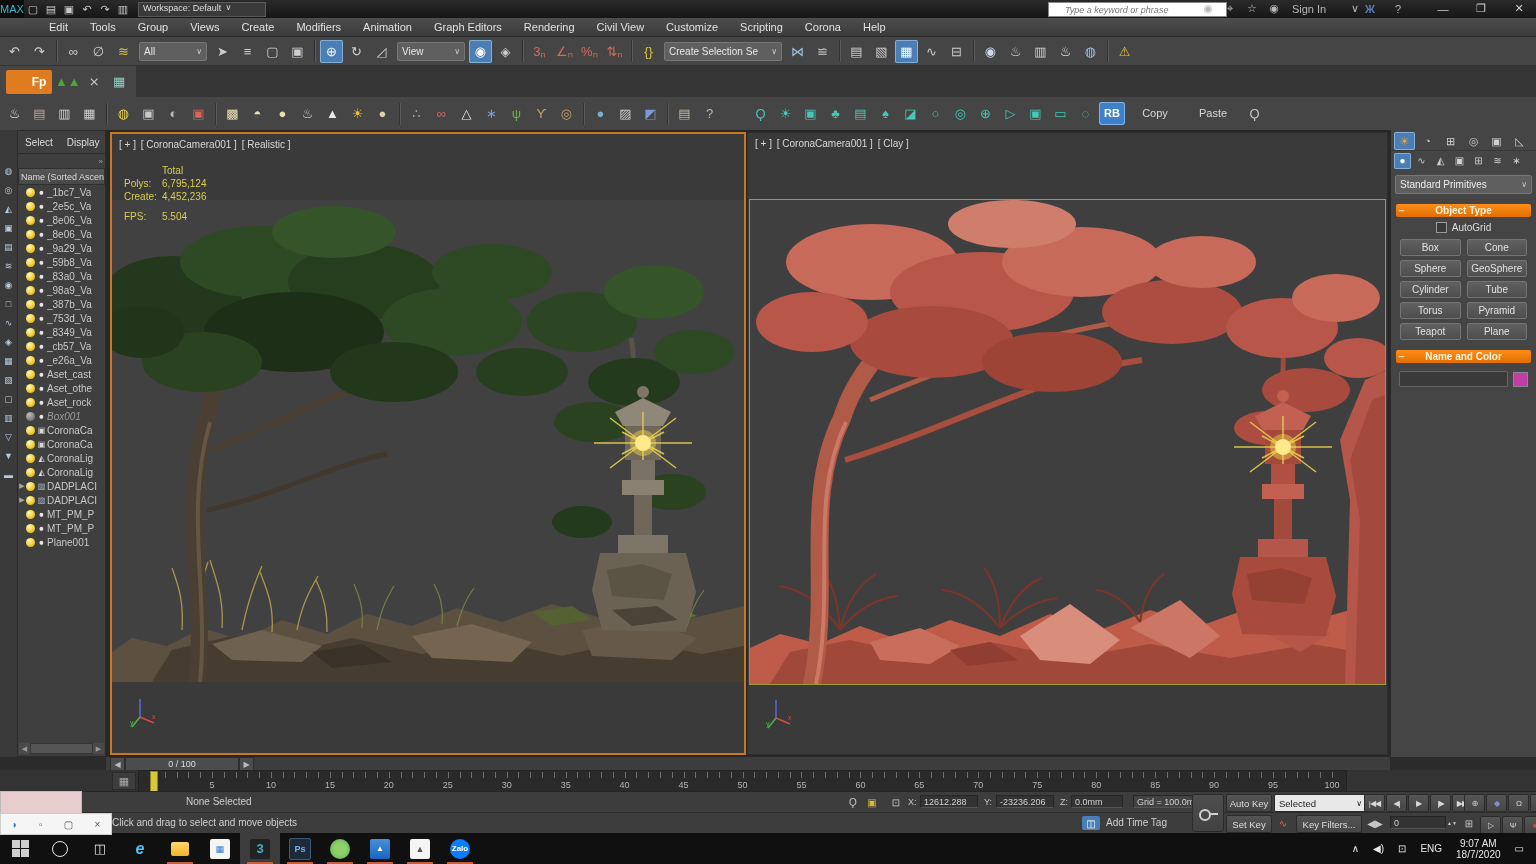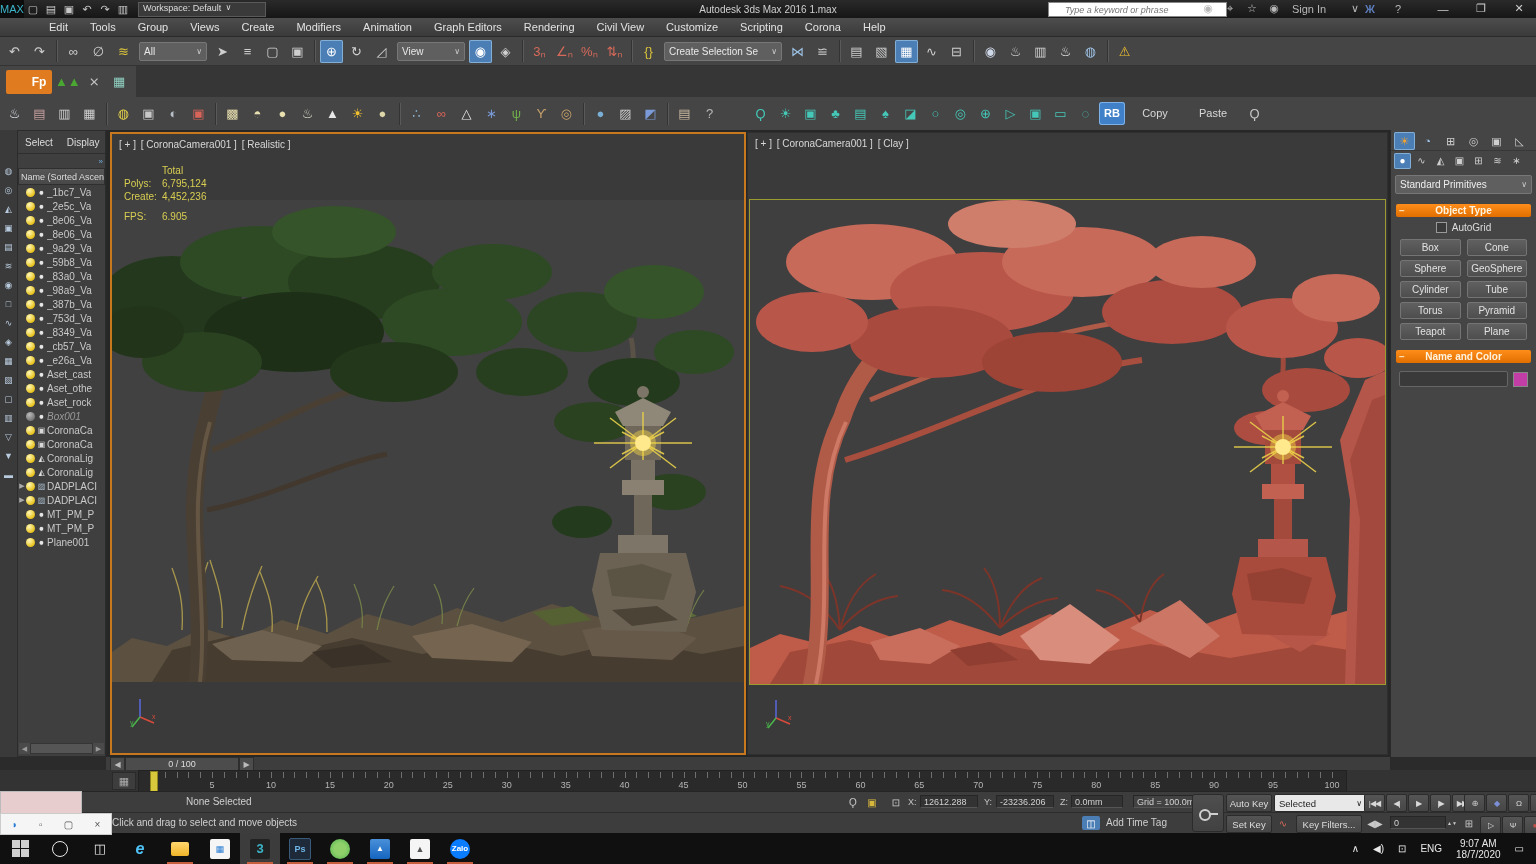"Autodesk 3ds Max 2016 1.max" div { html: <div>Autodesk 3ds Max 2016 1.max</div> -> none }
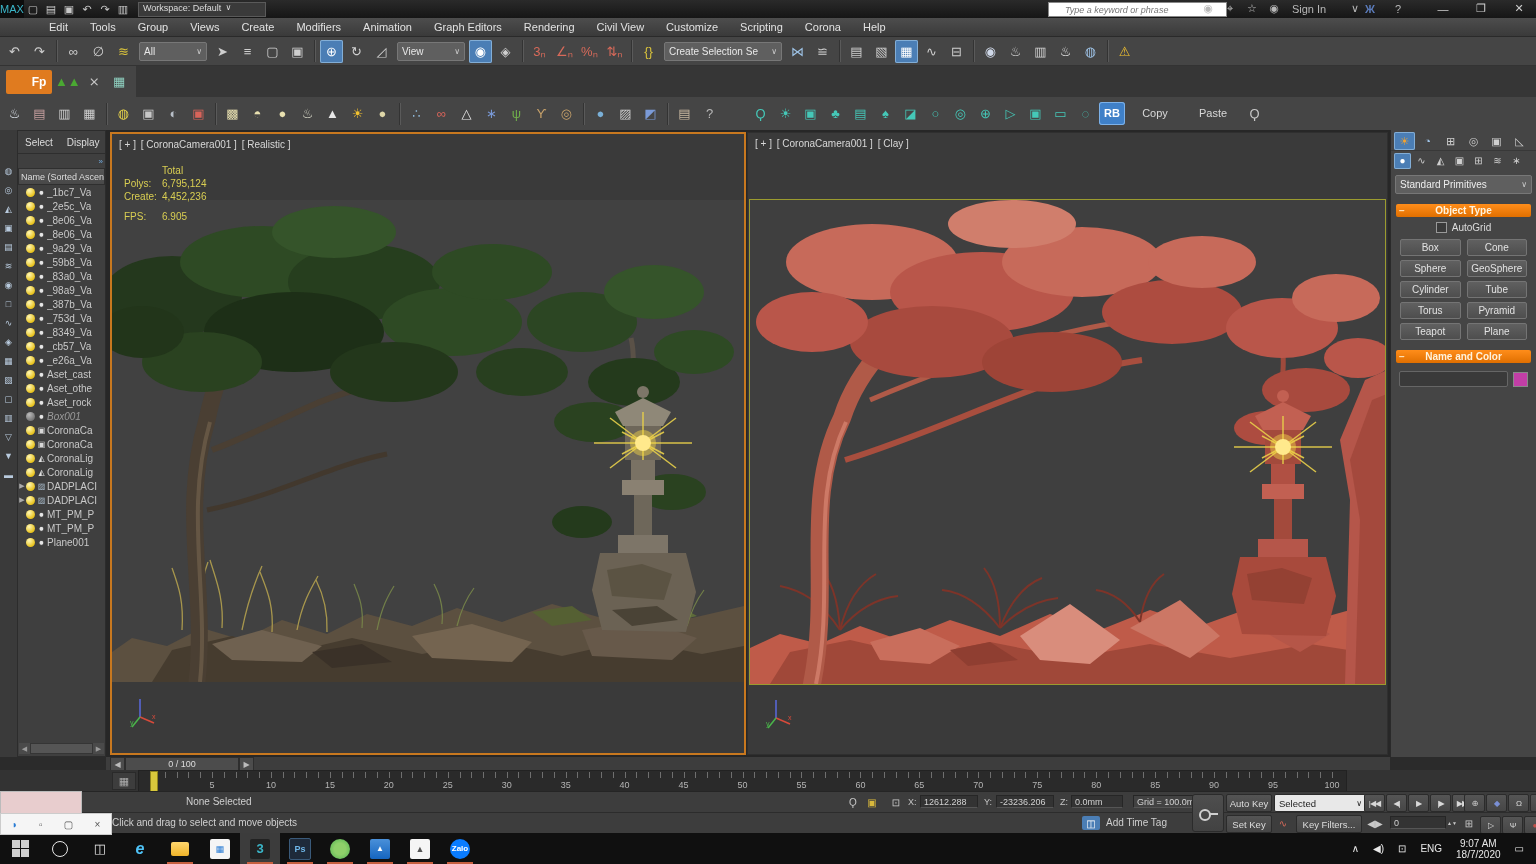"6.905" span { text: 6.905 -> 5.504 }
